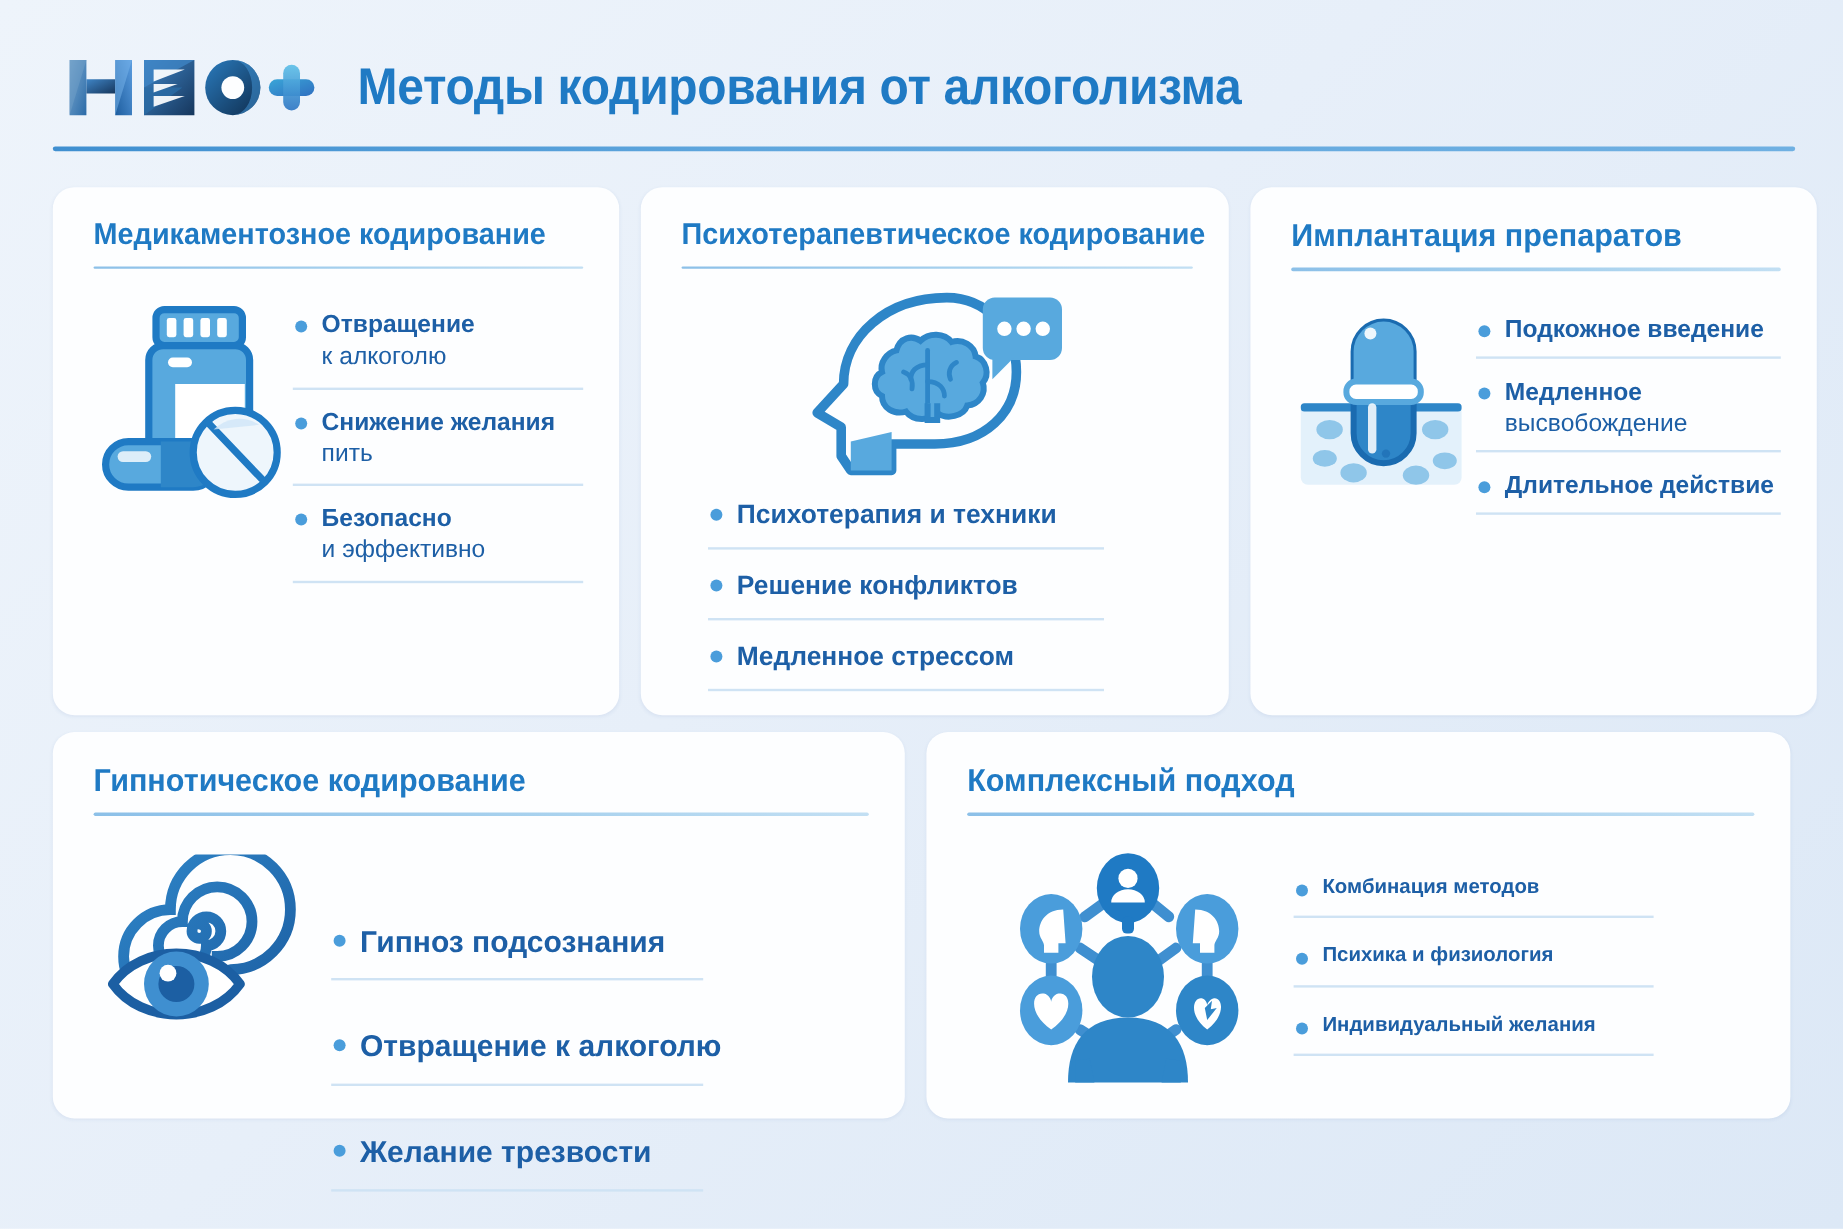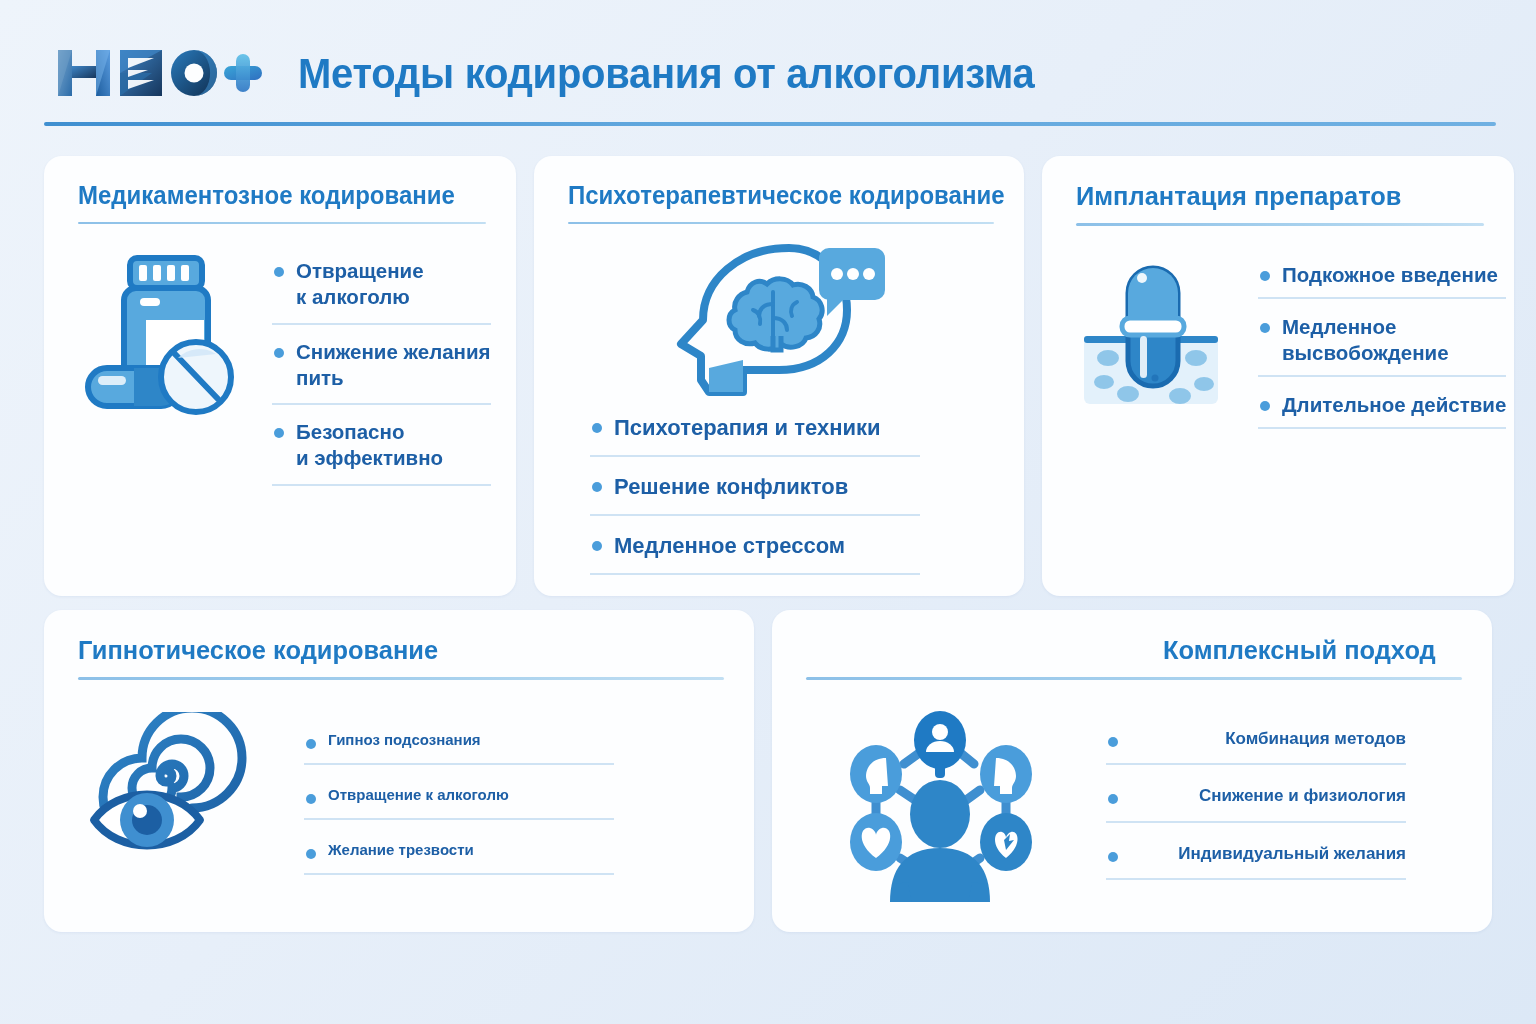"Отвращение" .body-h { gap: 28px -> none }
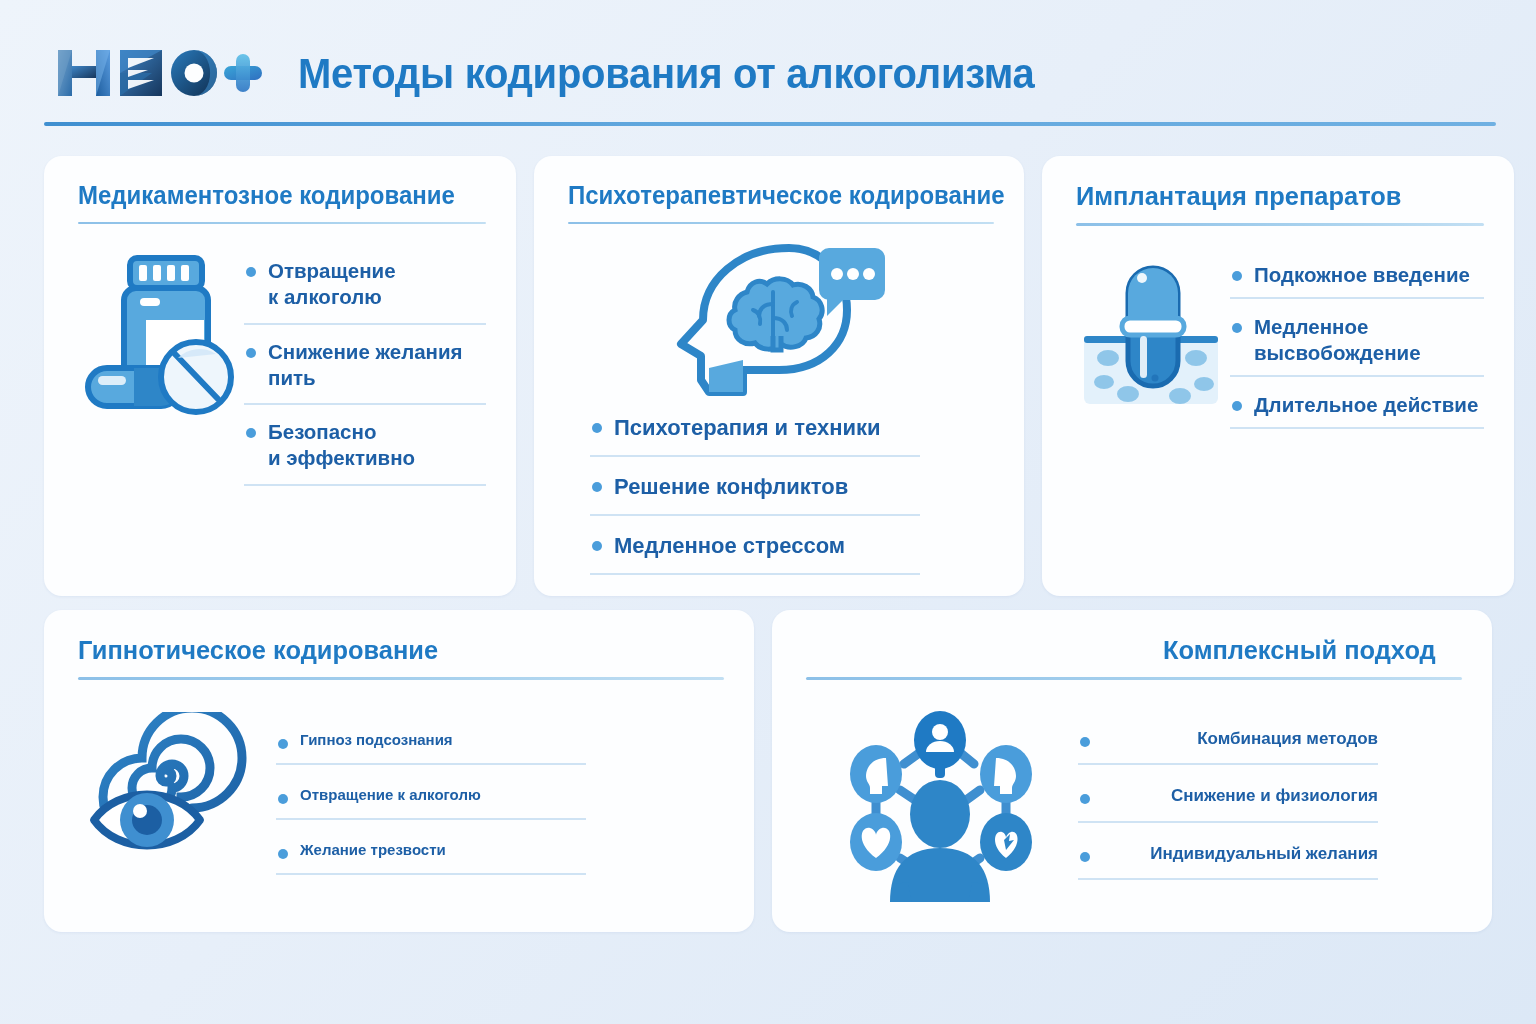"к алкоголю" .b-sub { font-weight: bold -> normal }
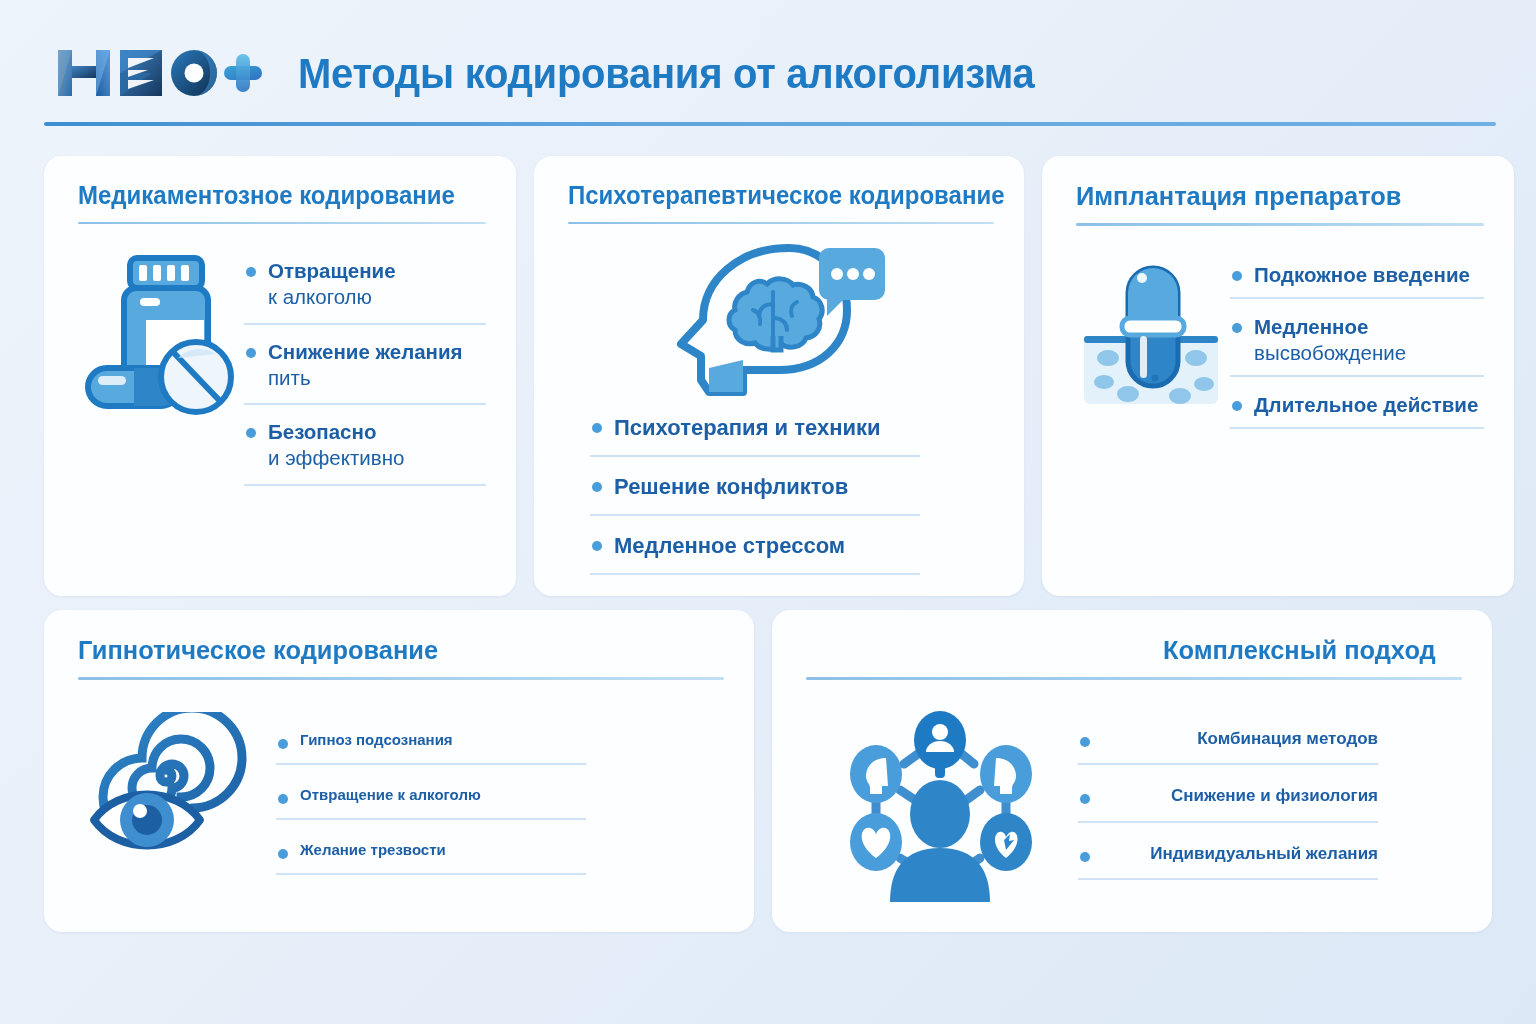"Комплексный подход" .card-bottom.right { text-align: right -> none }
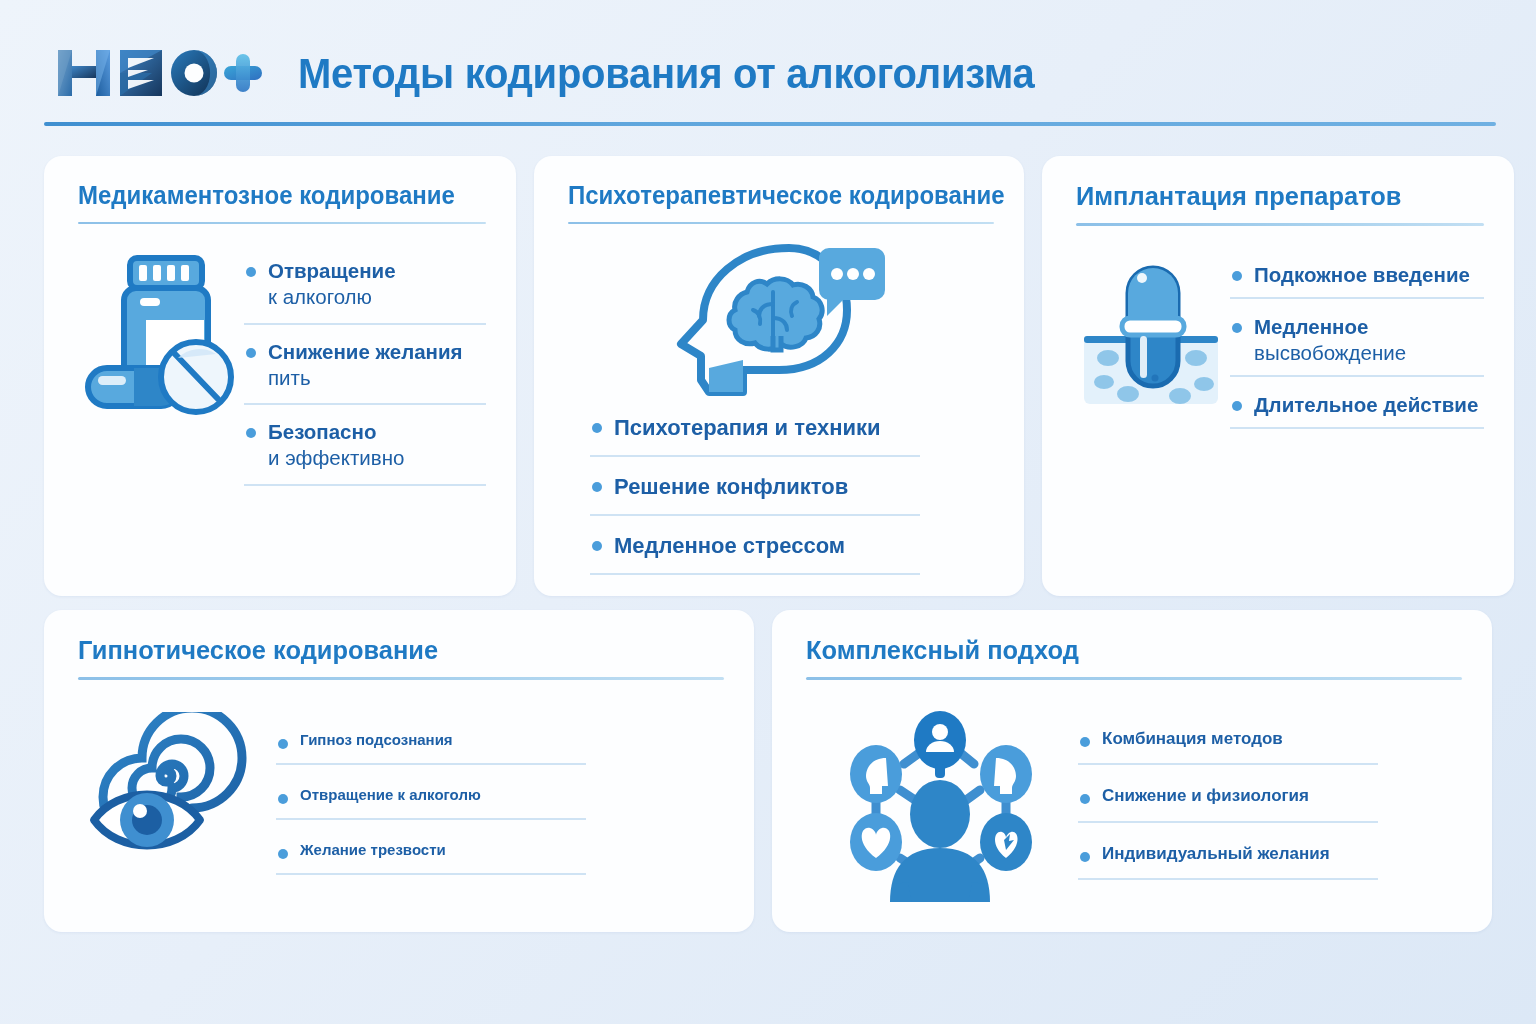"Гипноз подсознания" .list-c4 .b-main { font-size: 15px -> 25px; margin-top: none -> 40px }
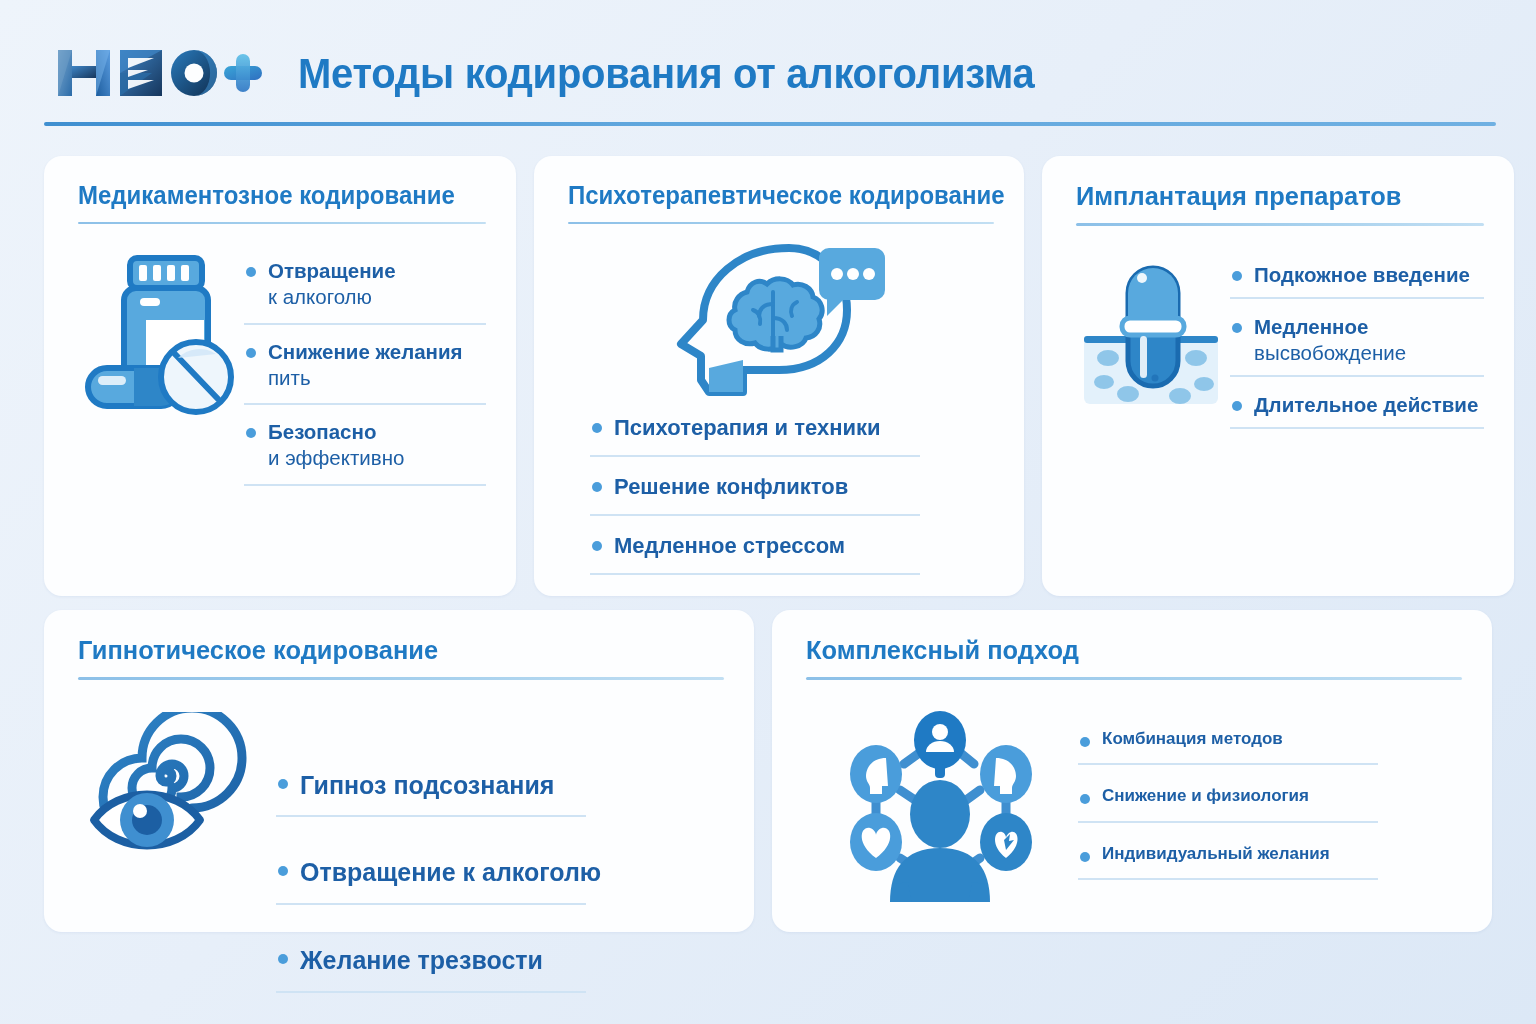"Снижение и физиология" span.b-main { text: Снижение -> Психика }
